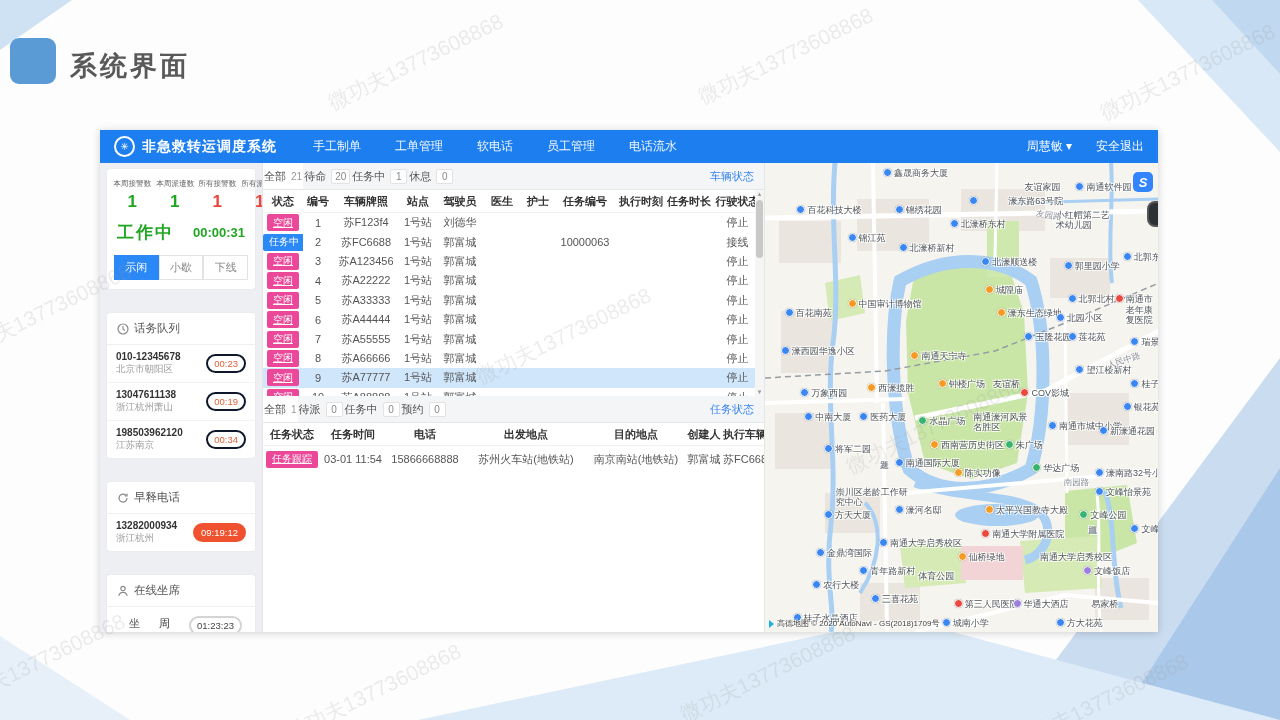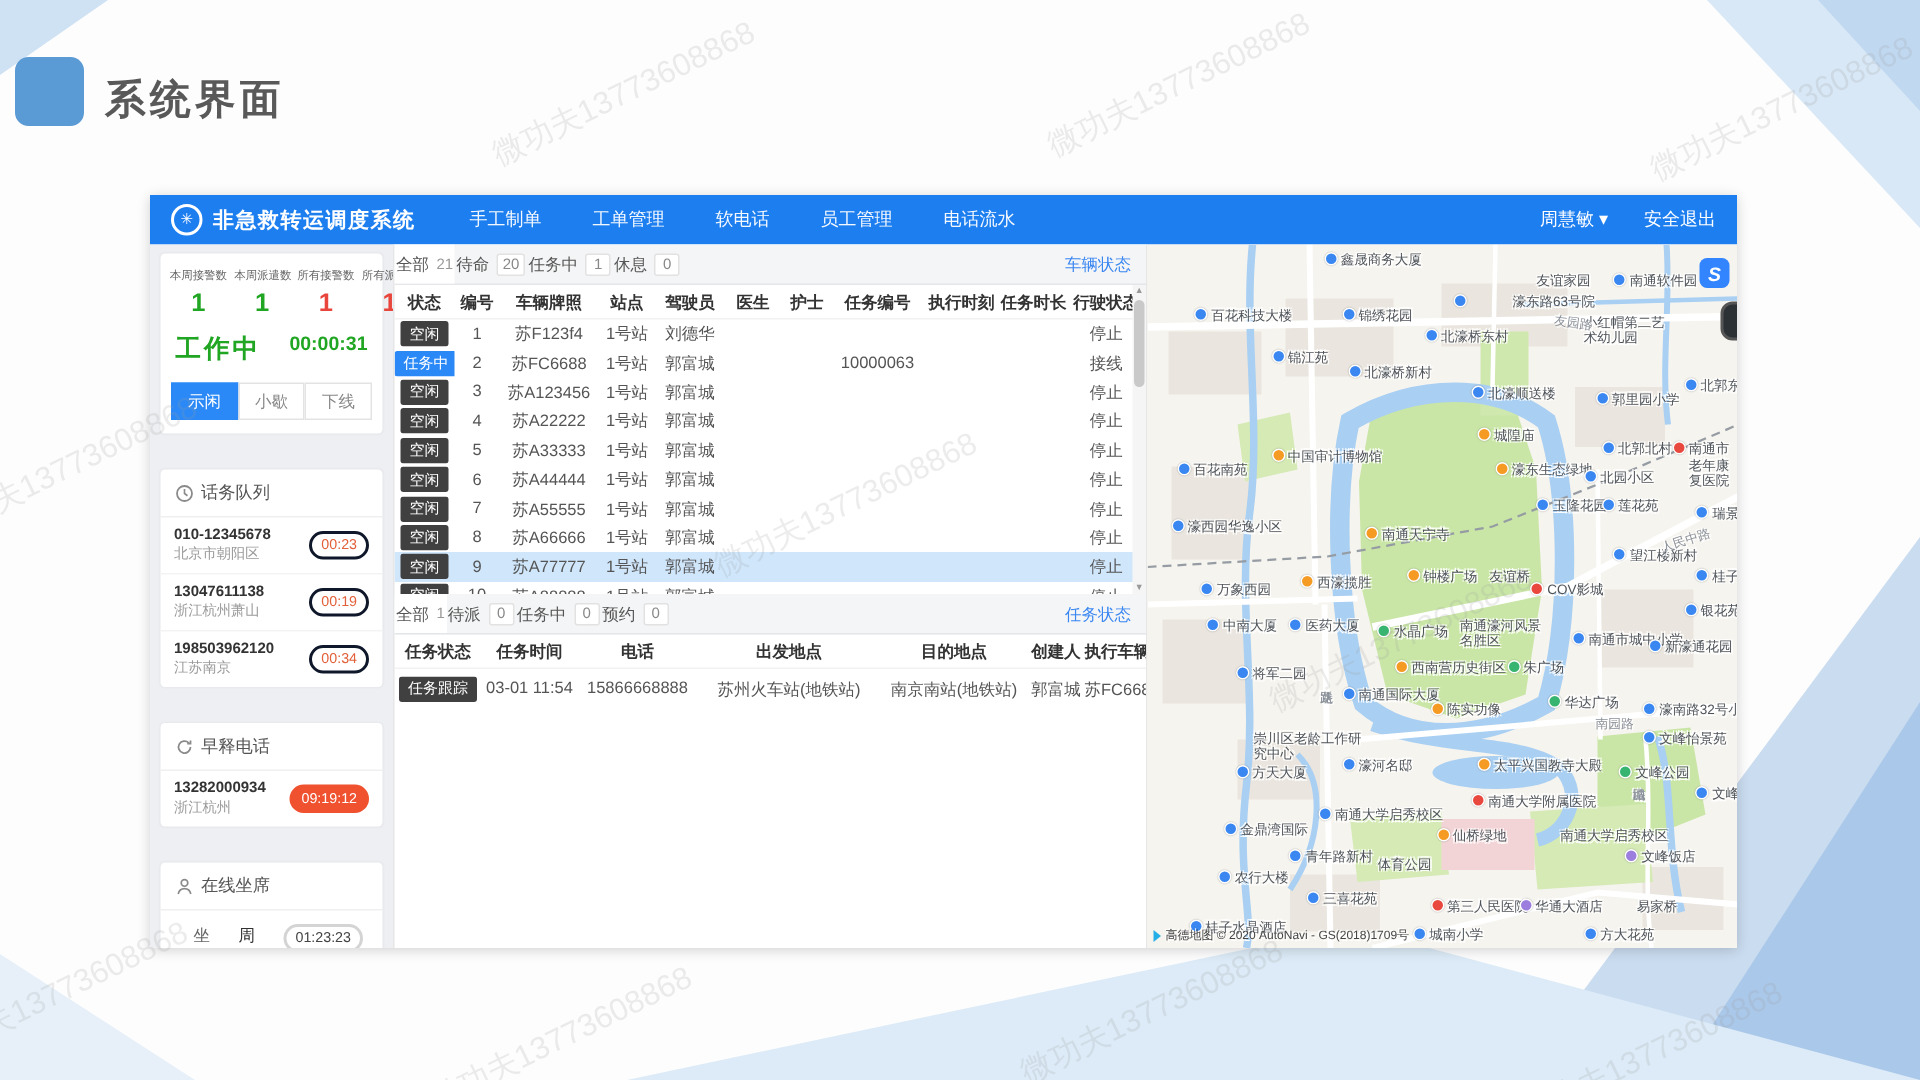"工作中" .work-row { align-items: flex-start -> center }
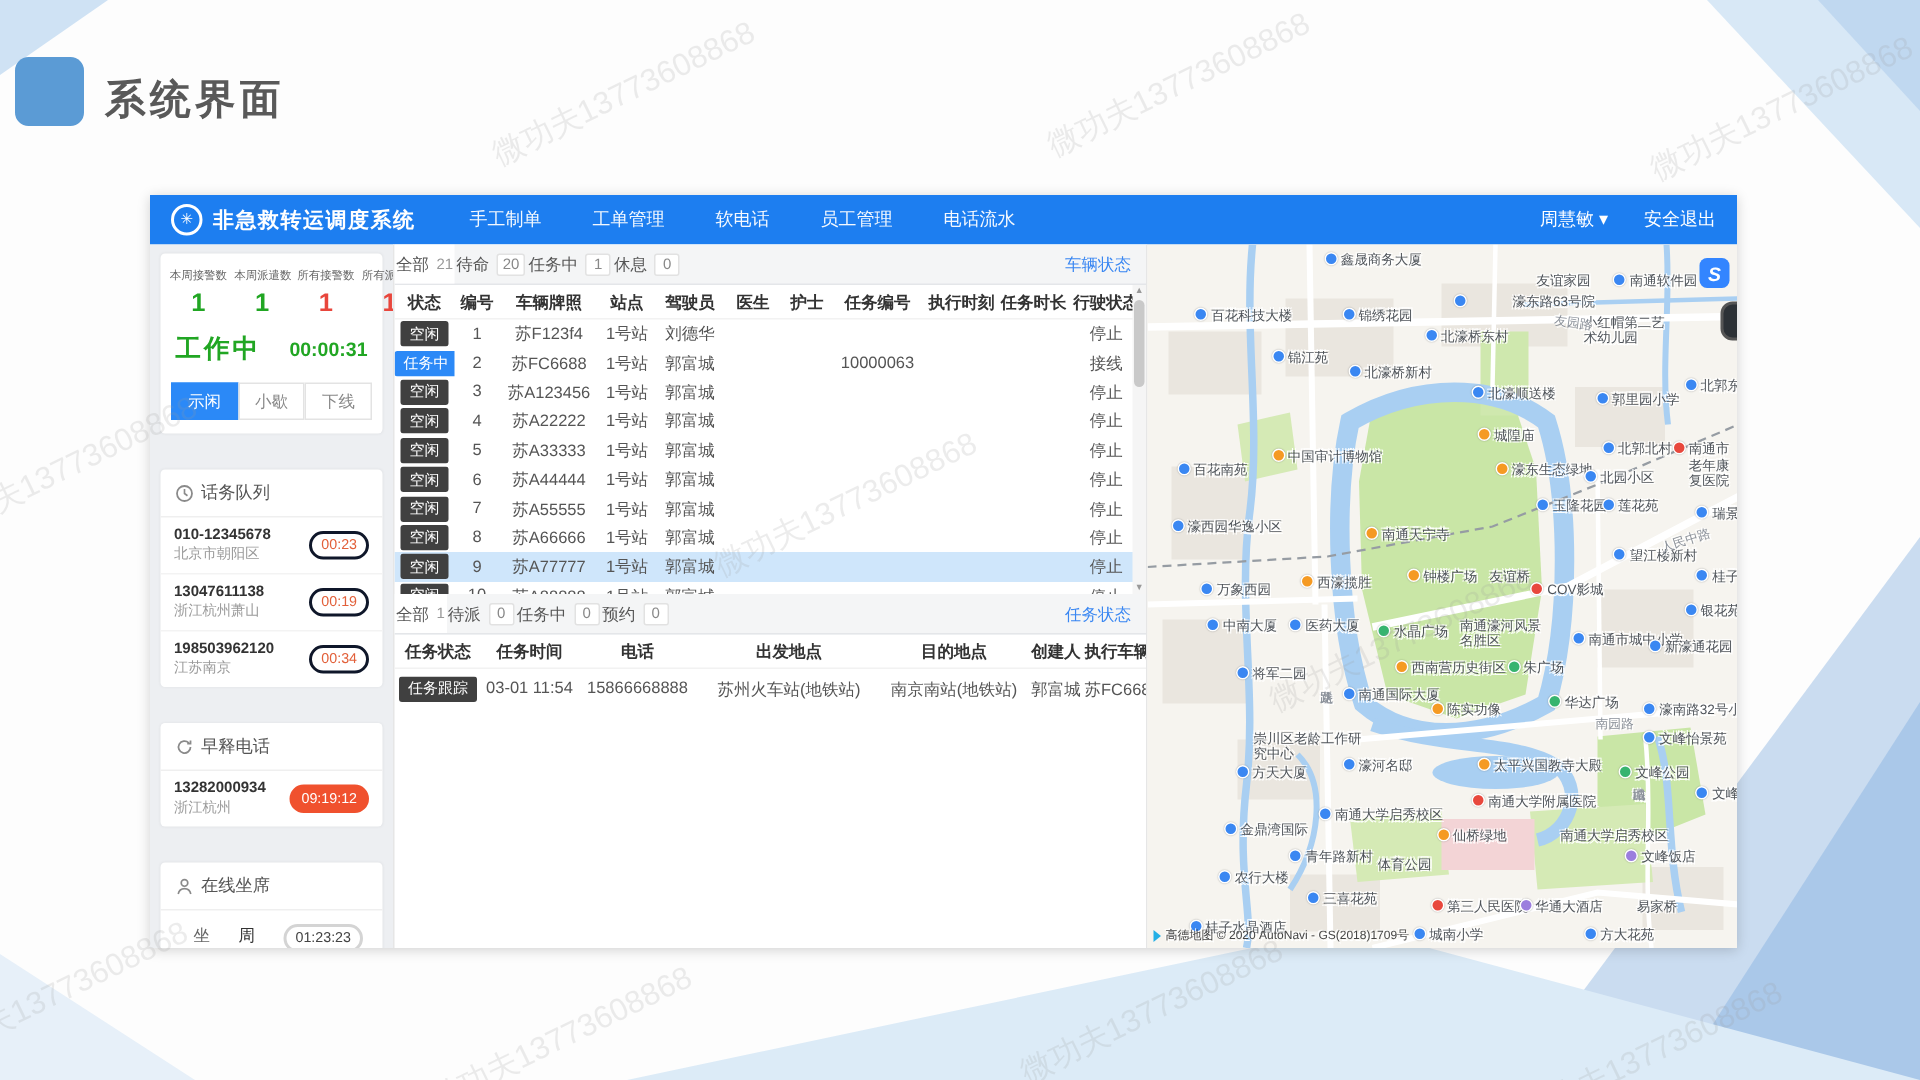"空闲" .badge.green { background: #404040 -> #ec4899; text-decoration: none -> underline }
